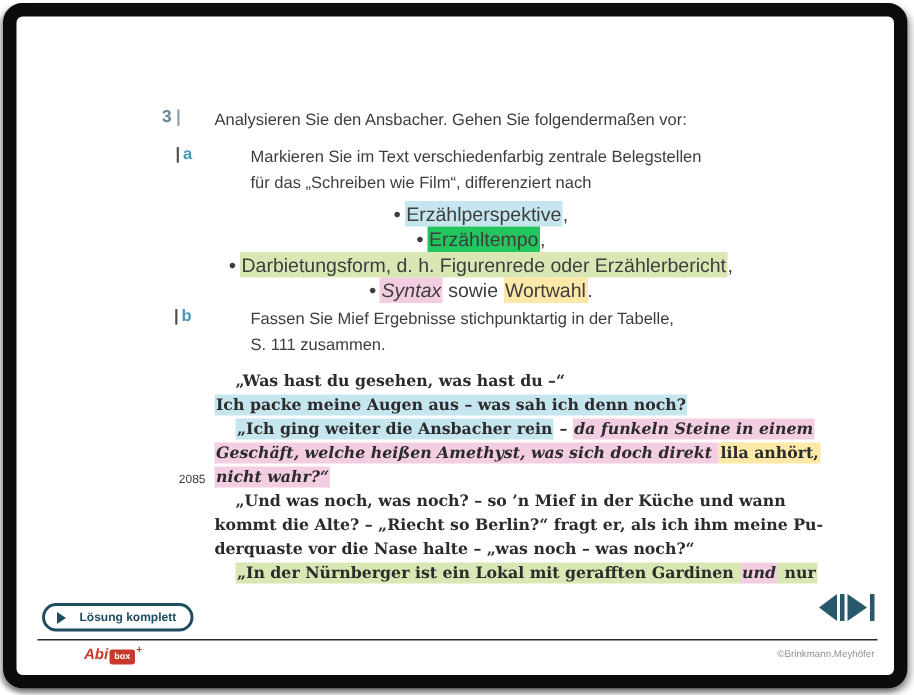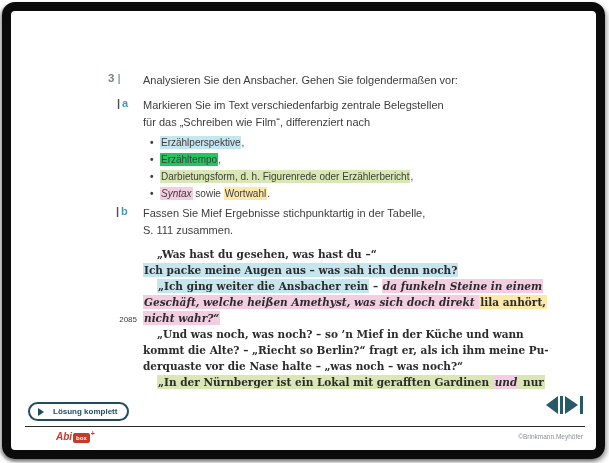"Markieren Sie im Text verschiedenfarbig" .sub-a-lines div,.sub-b-lines div { margin-left: none -> 24px }
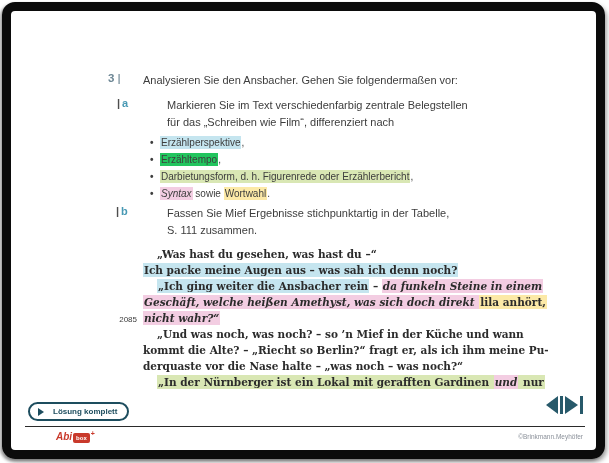"• Erzählperspektive," .bullet-line { font-size: 10px -> 13px; text-align: none -> center }
